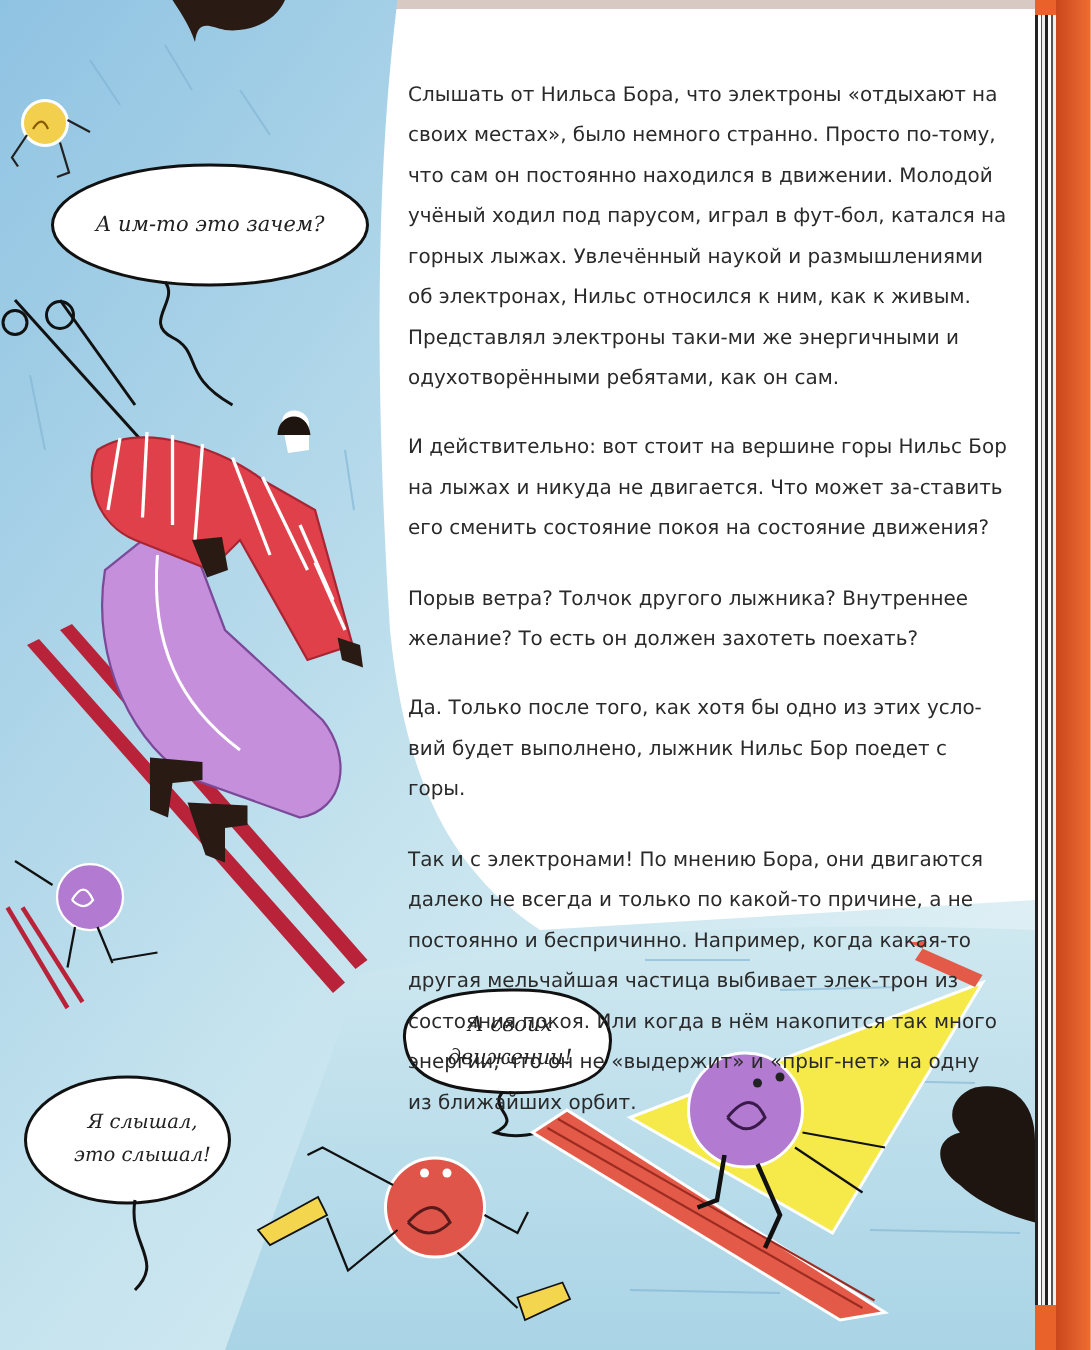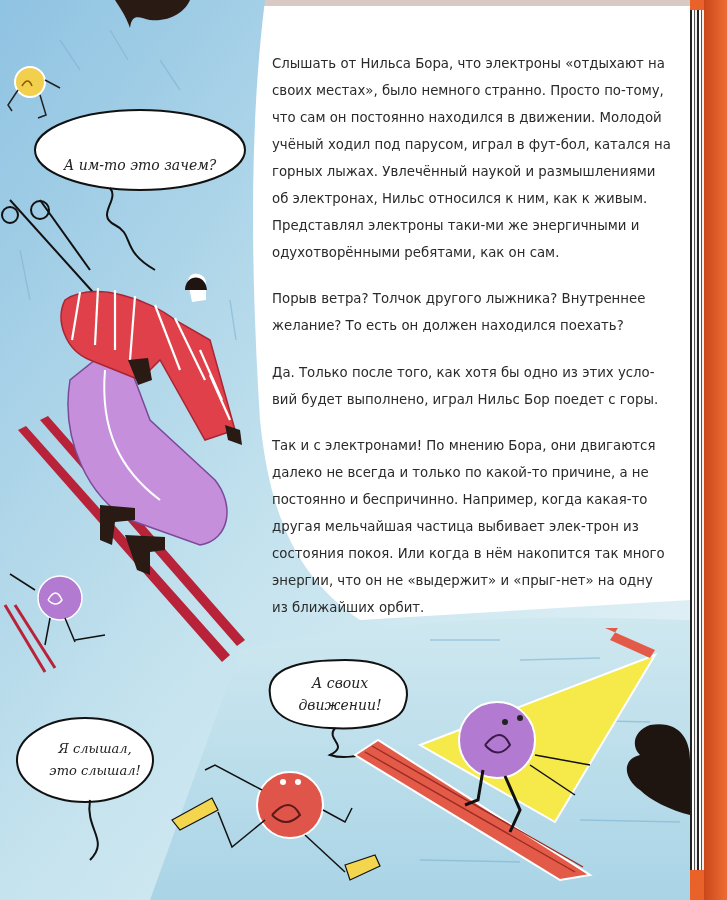"А им-то это зачем?" div.bubble-text { top: 154px -> 139px }
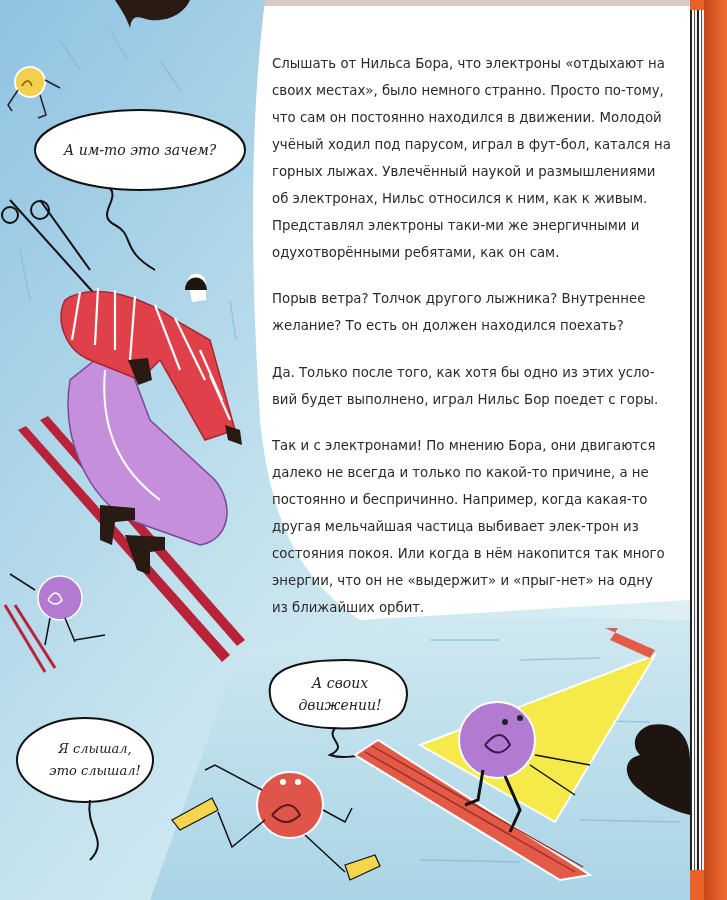"И действительно: вот стоит на" p { html: none -> <p>И действительно: вот стоит на вершине горы Нильс Бор на лыжах и никуда не двигается. Что может за-ставить его сменить состояние покоя на состояние движения?</p> }
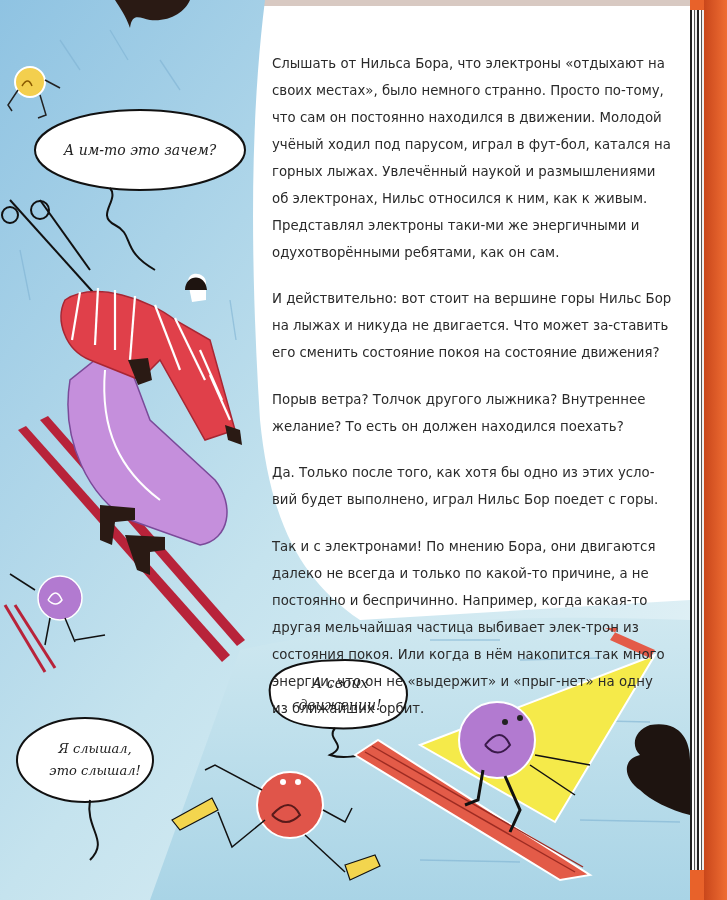"Порыв ветра? Толчок другого лыжника?" p { text: находился -> захотеть }
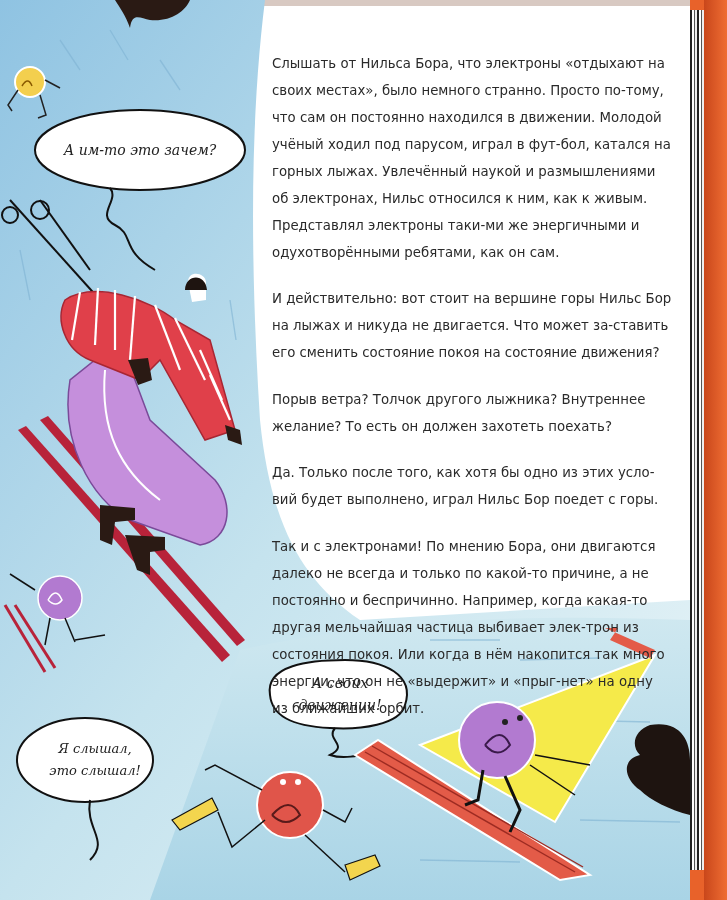"Да. Только после того, как" p { text: играл -> лыжник }
